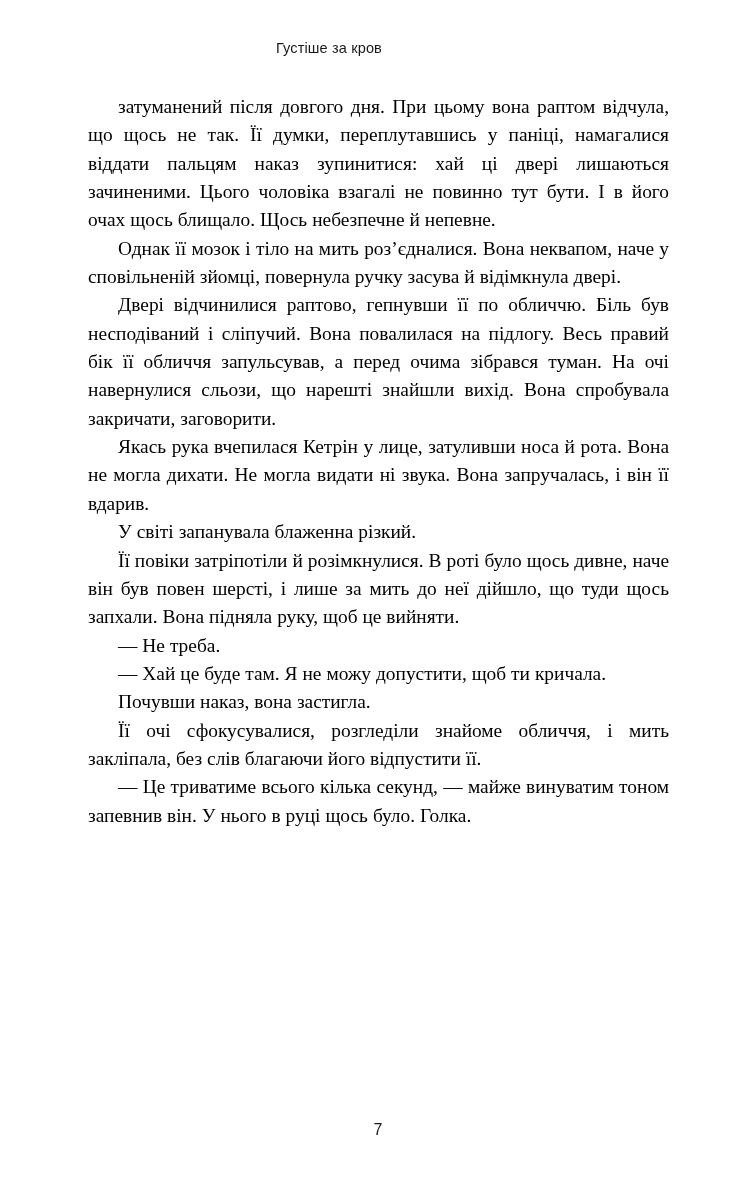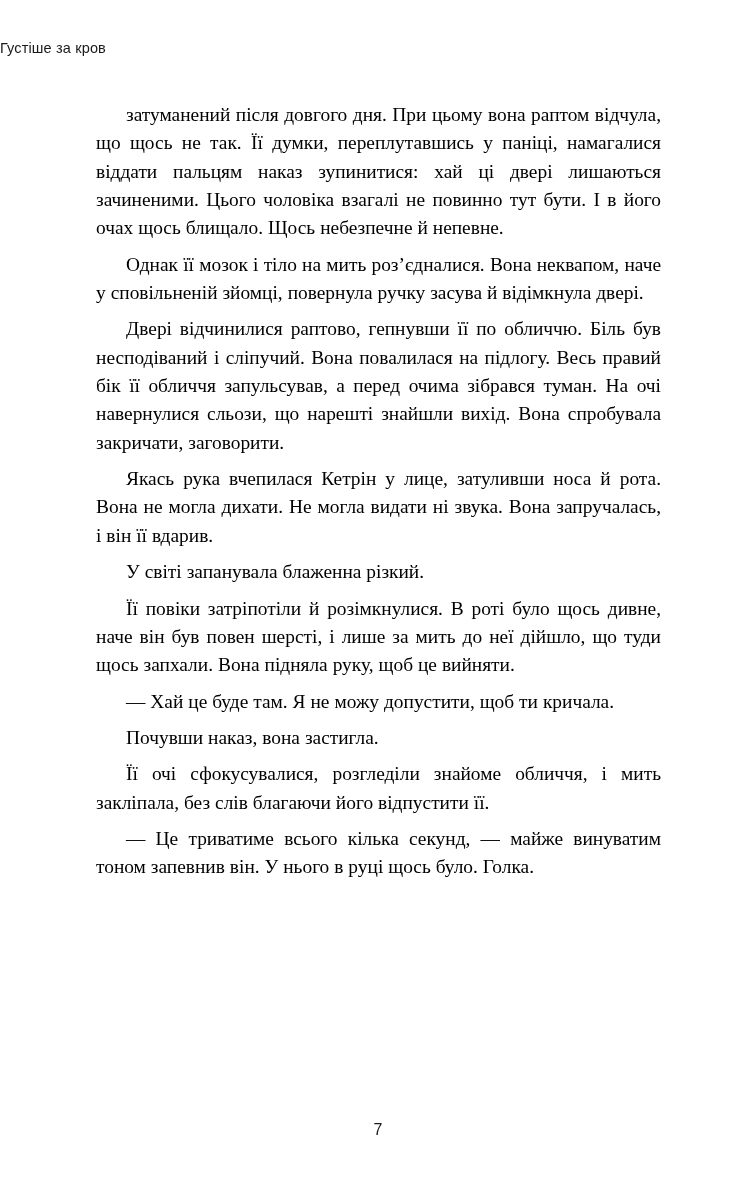"Густіше за кров" .running-header { text-align: left -> center }
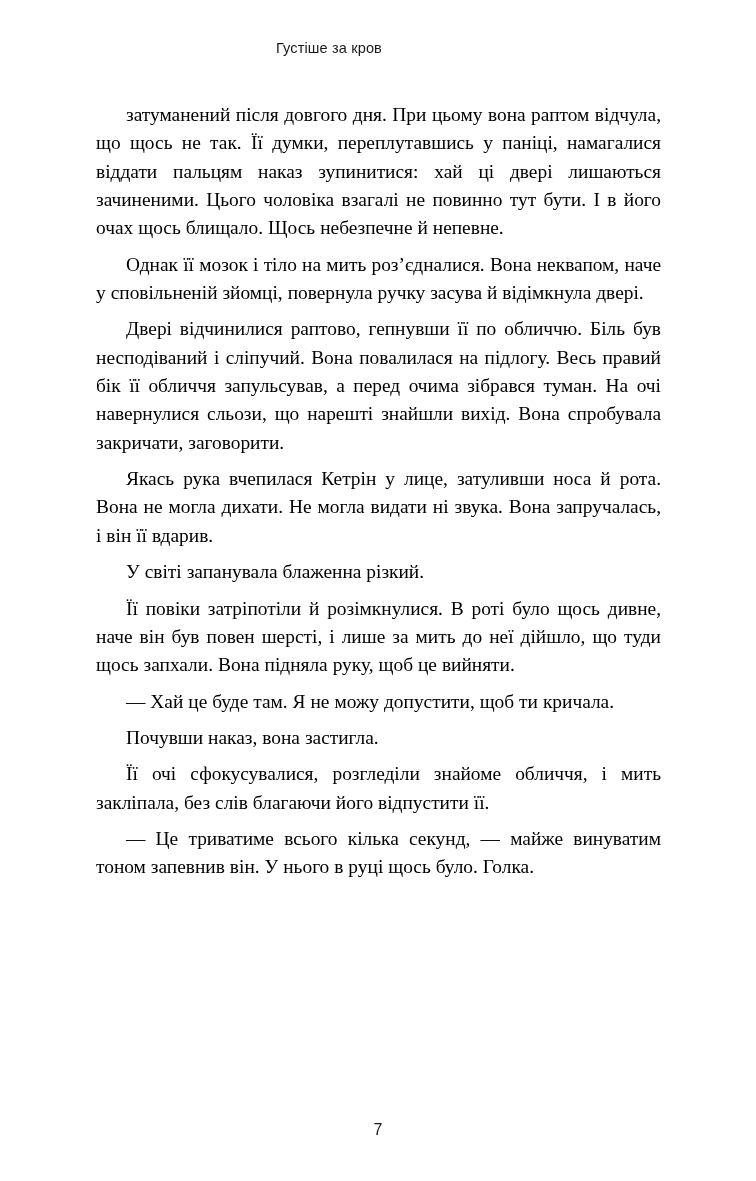"затуманений після довгого дня. При" .text-block p { margin: 8px -> 0 }
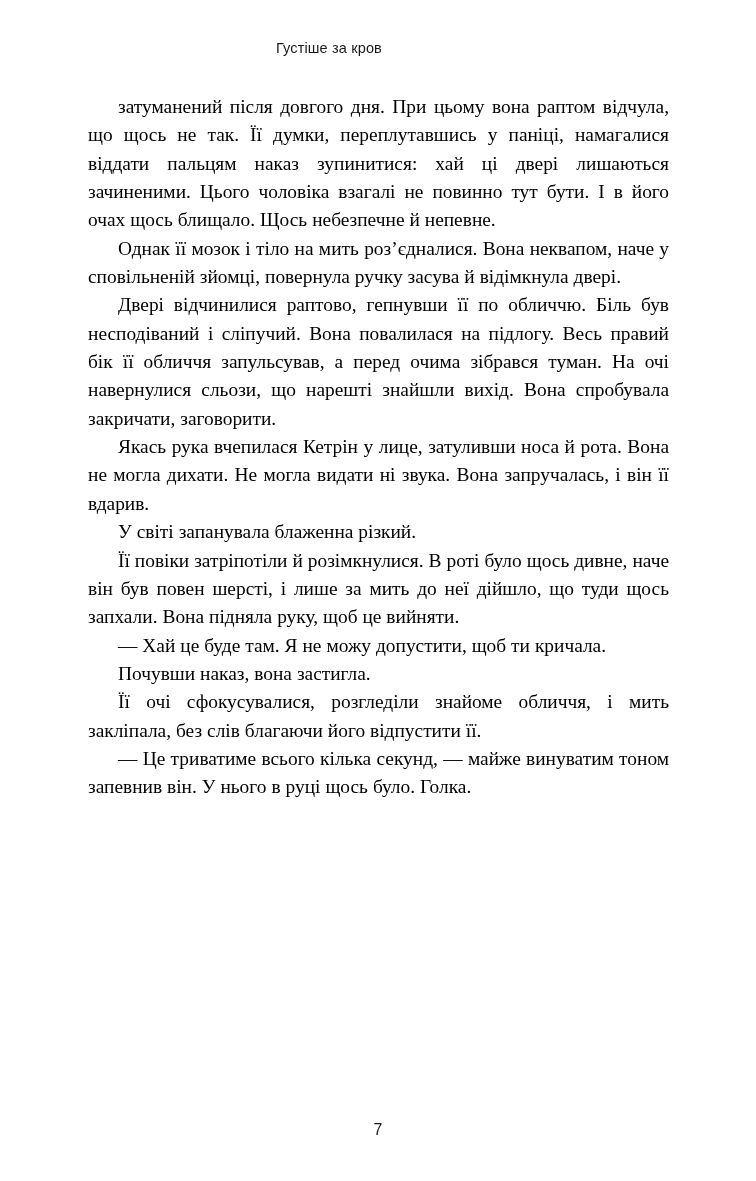"— Не треба." p { html: none -> <p>— Не треба.</p> }
